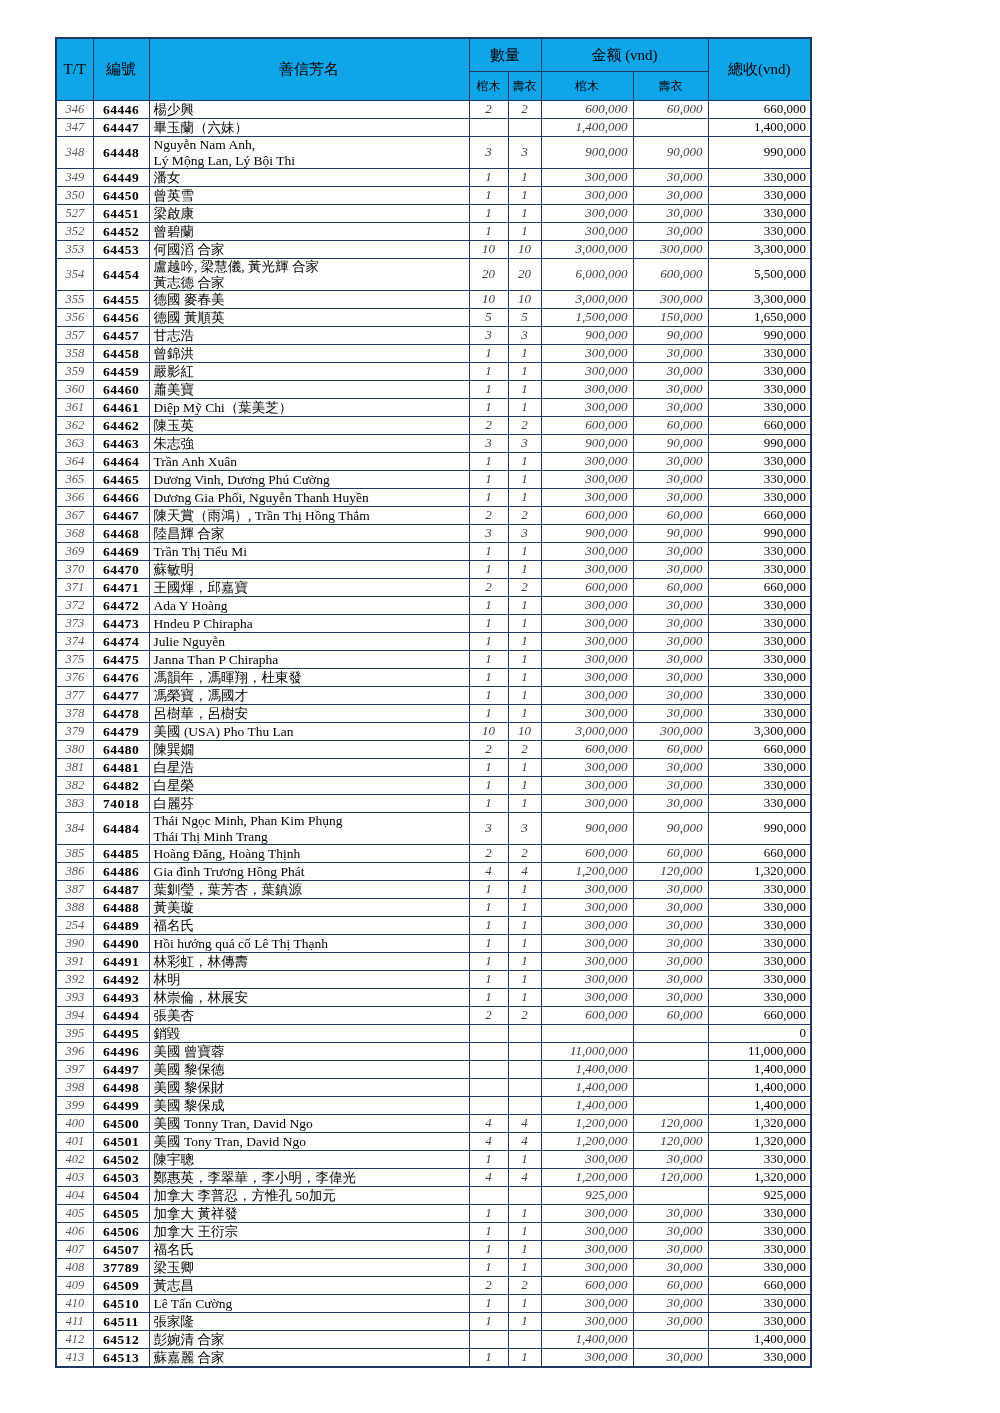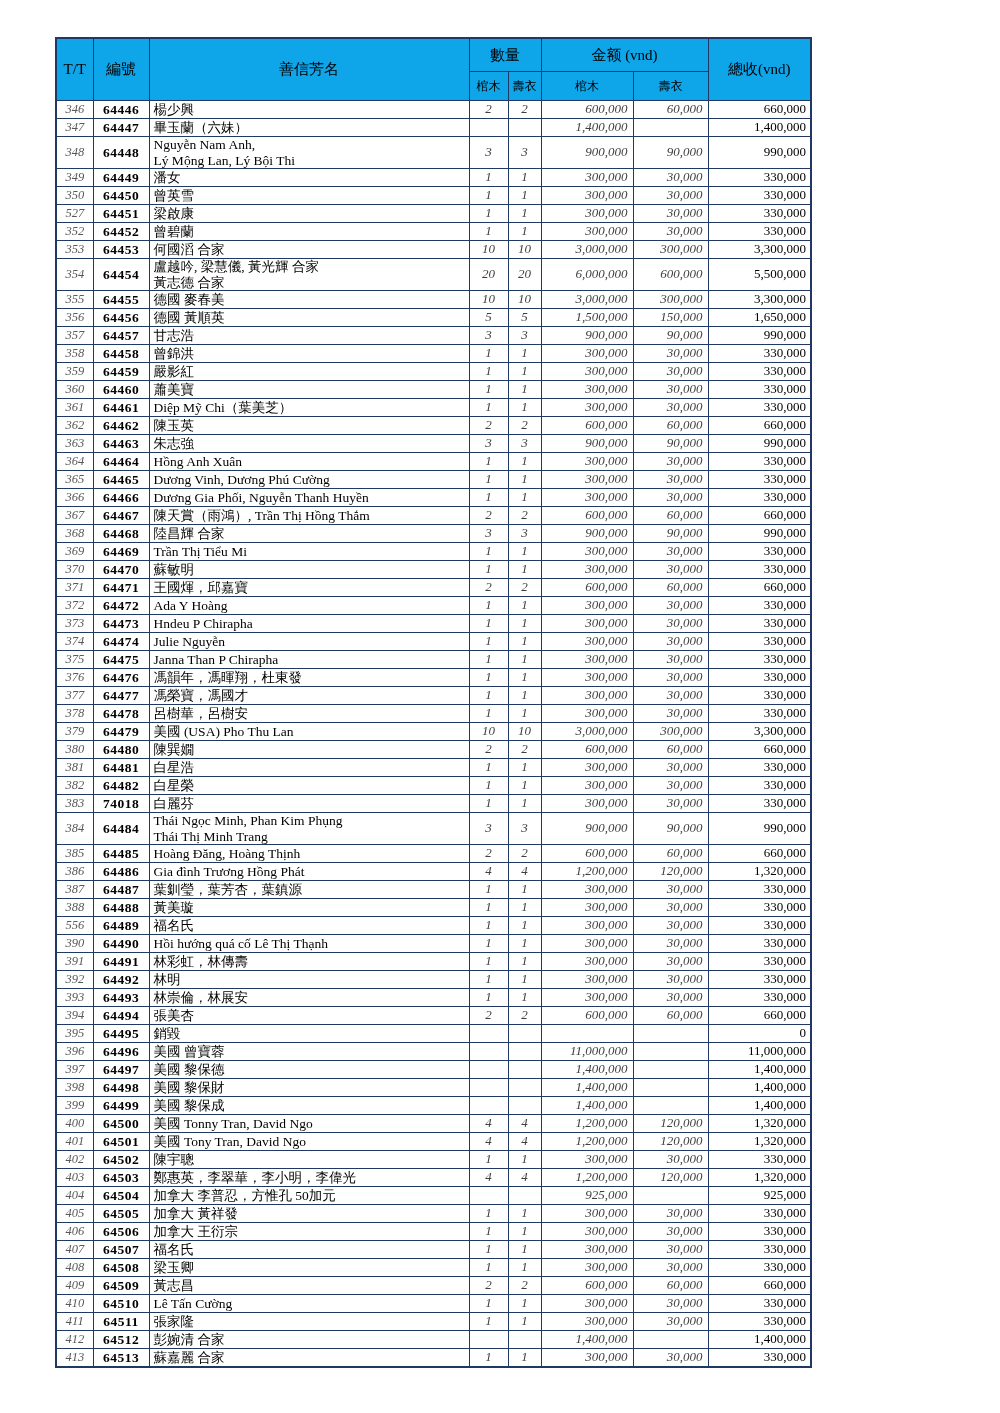"Hồng Anh Xuân" td.name { text: Hồng -> Trần }
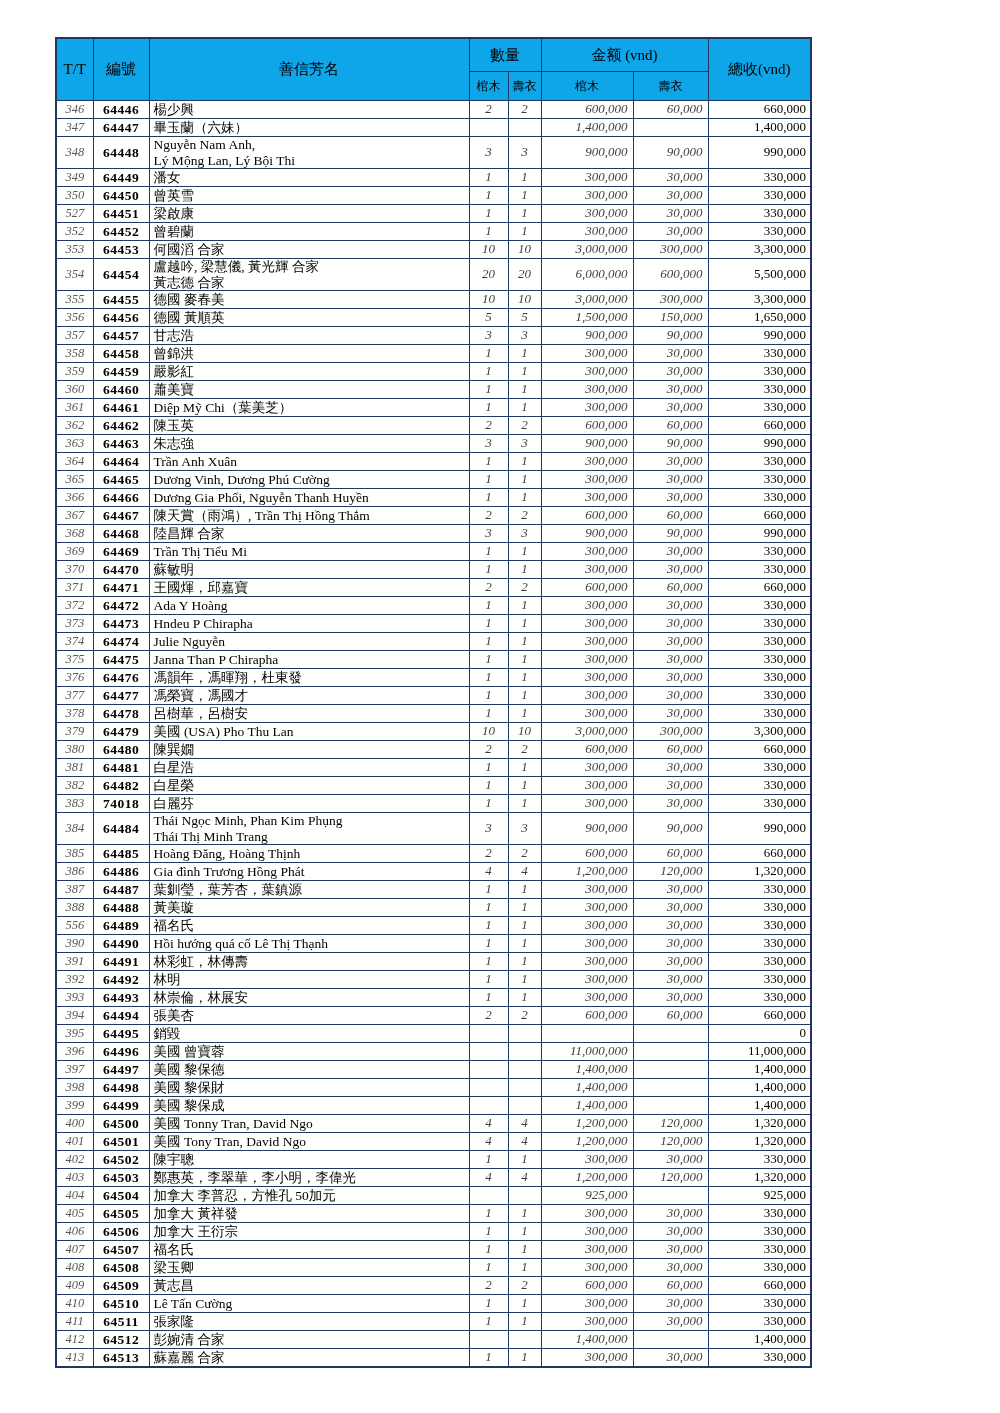"556" td.tt { text: 556 -> 254 }
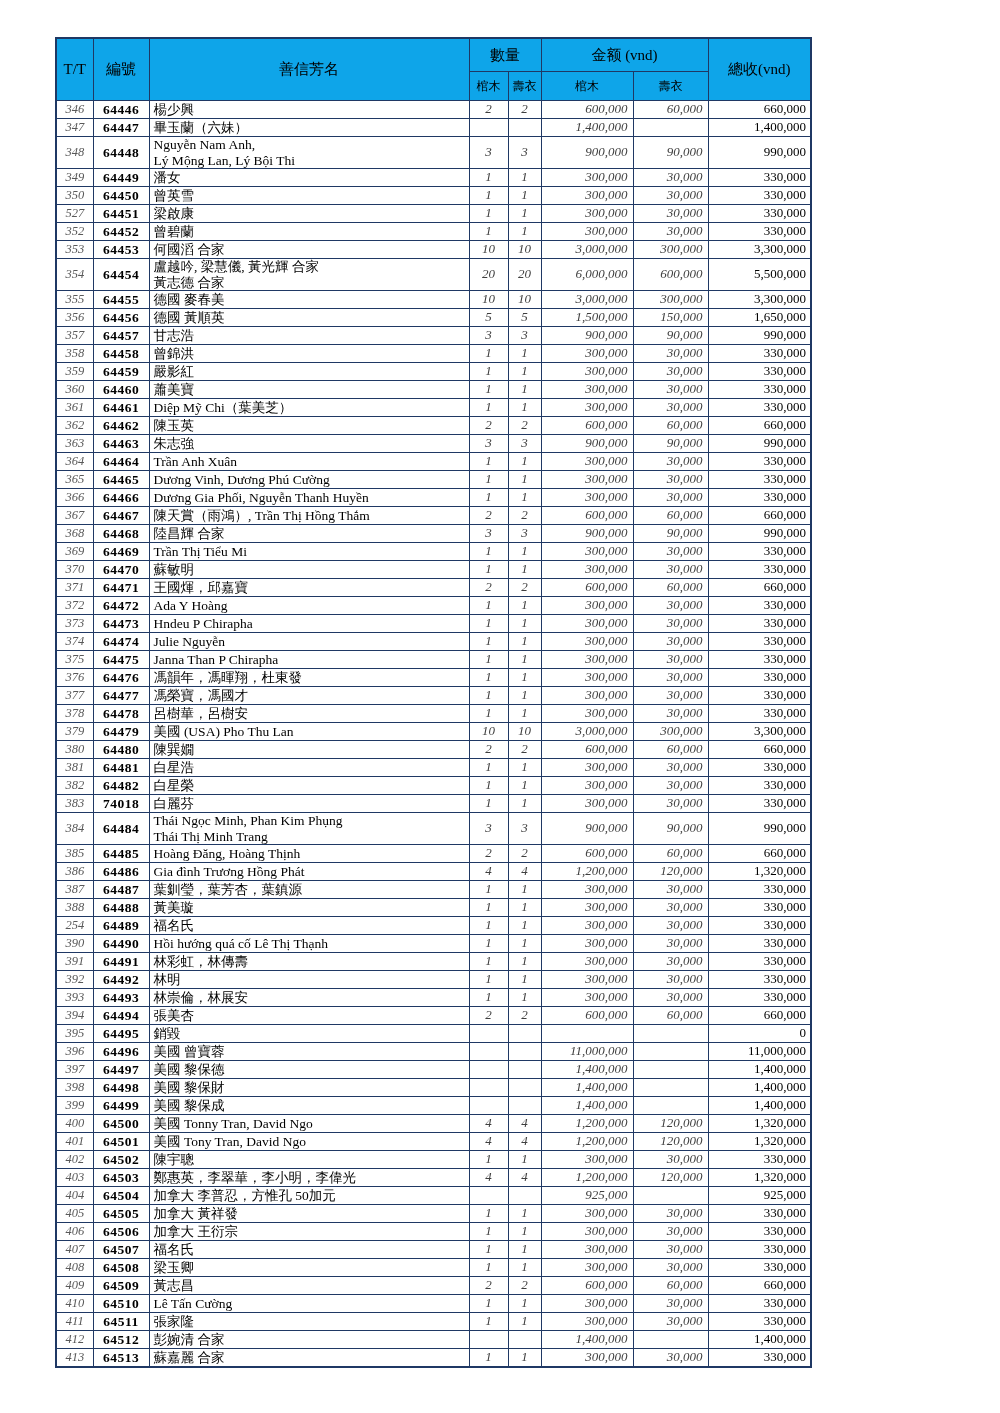"64508" td.id { text: 64508 -> 37789 }
